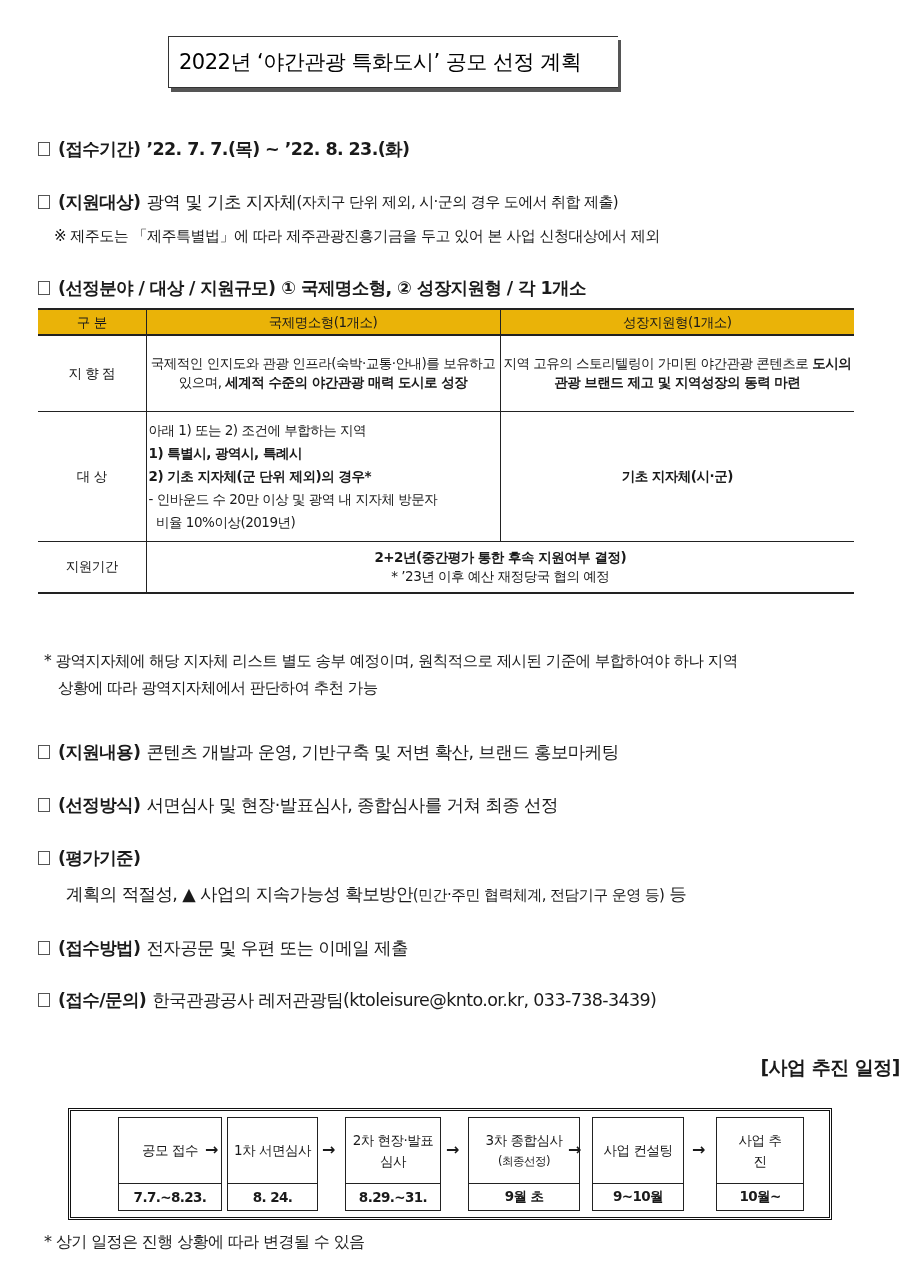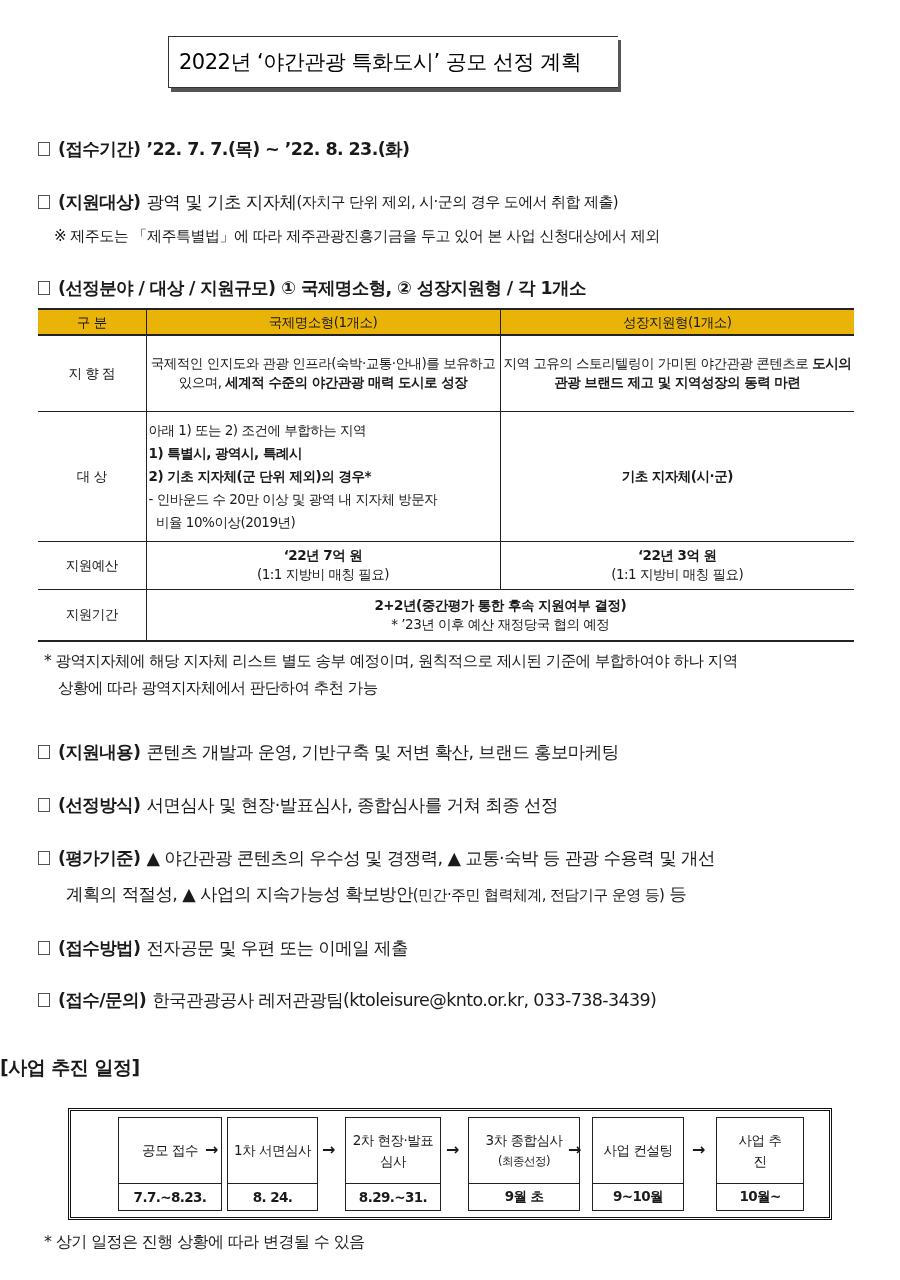"지원예산" tr { html: <tr> <td>지원예산</td> <td> <div>‘22년 7억 원</div> <div>(1:1 지방비 매칭 필요)</div> </td> <td> <div>‘22년 3억 원</div> <div>(1:1 지방비 매칭 필요)</div> </td> </tr> -> none }
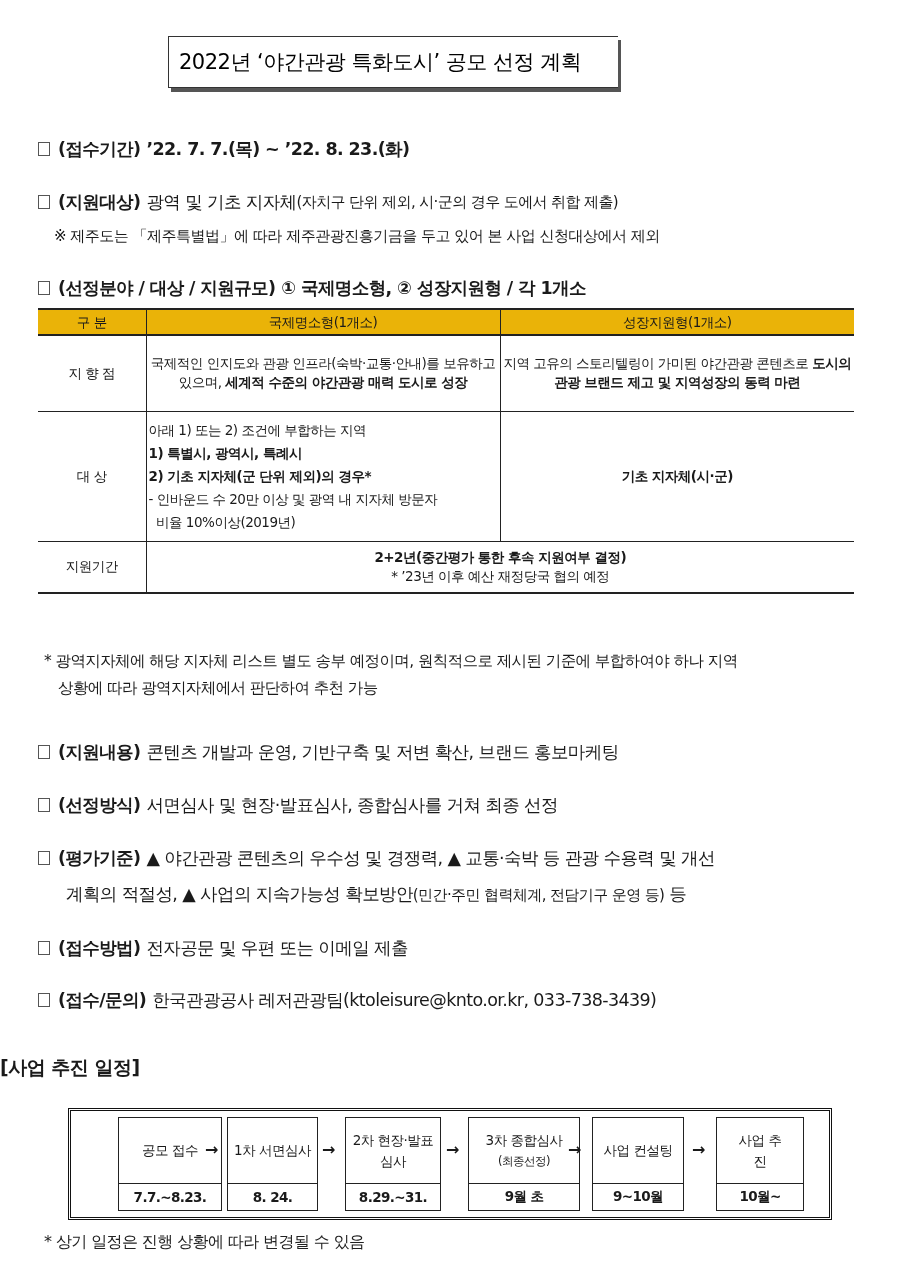"▲ 야간관광 콘텐츠의 우수성 및" span.txt { html: <span>▲ 야간관광 콘텐츠의 우수성 및 경쟁력, ▲ 교통·숙박 등 관광 수용력 및 개선</span> -> none }
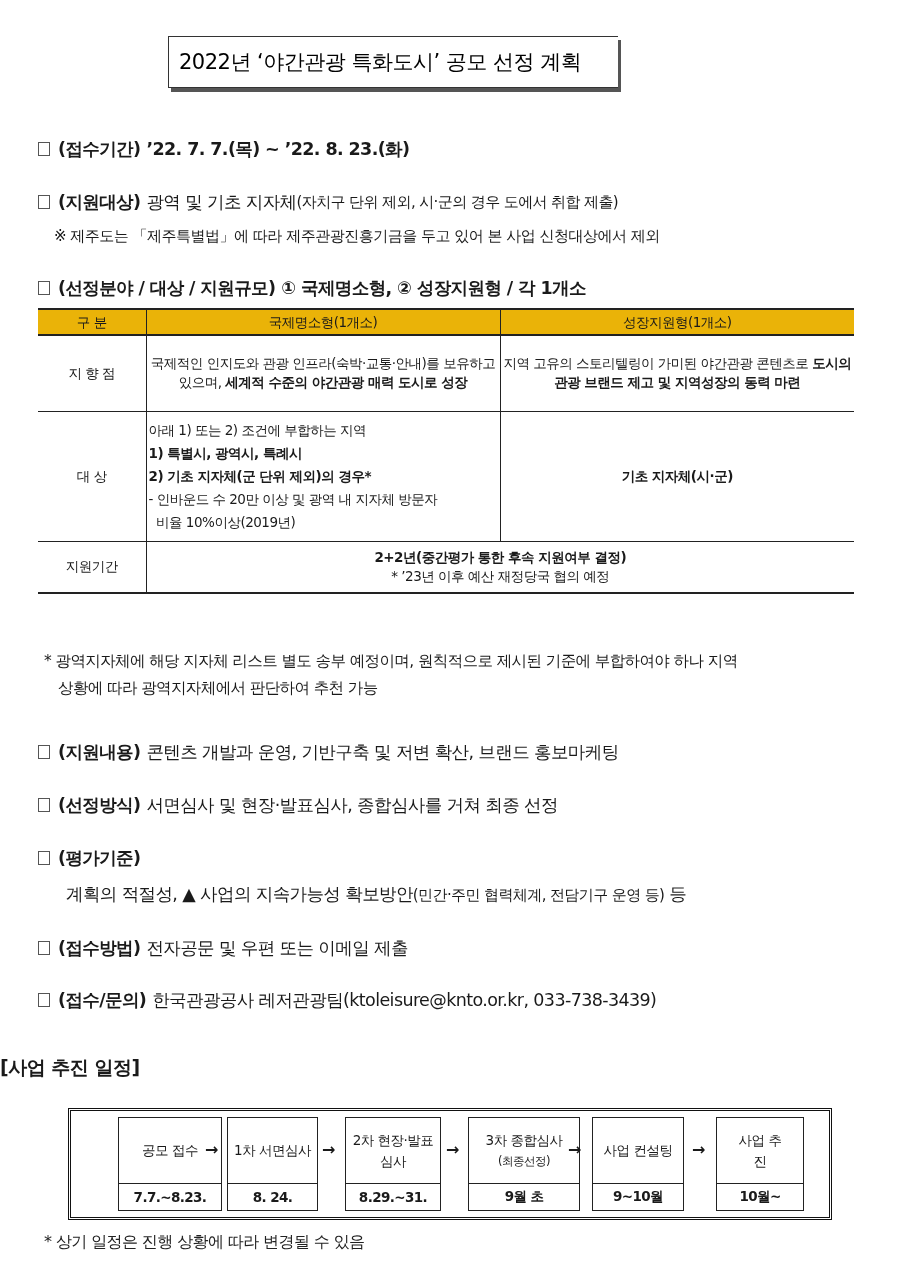"[사업 추진 일정]" .schedule-title { text-align: left -> right }
